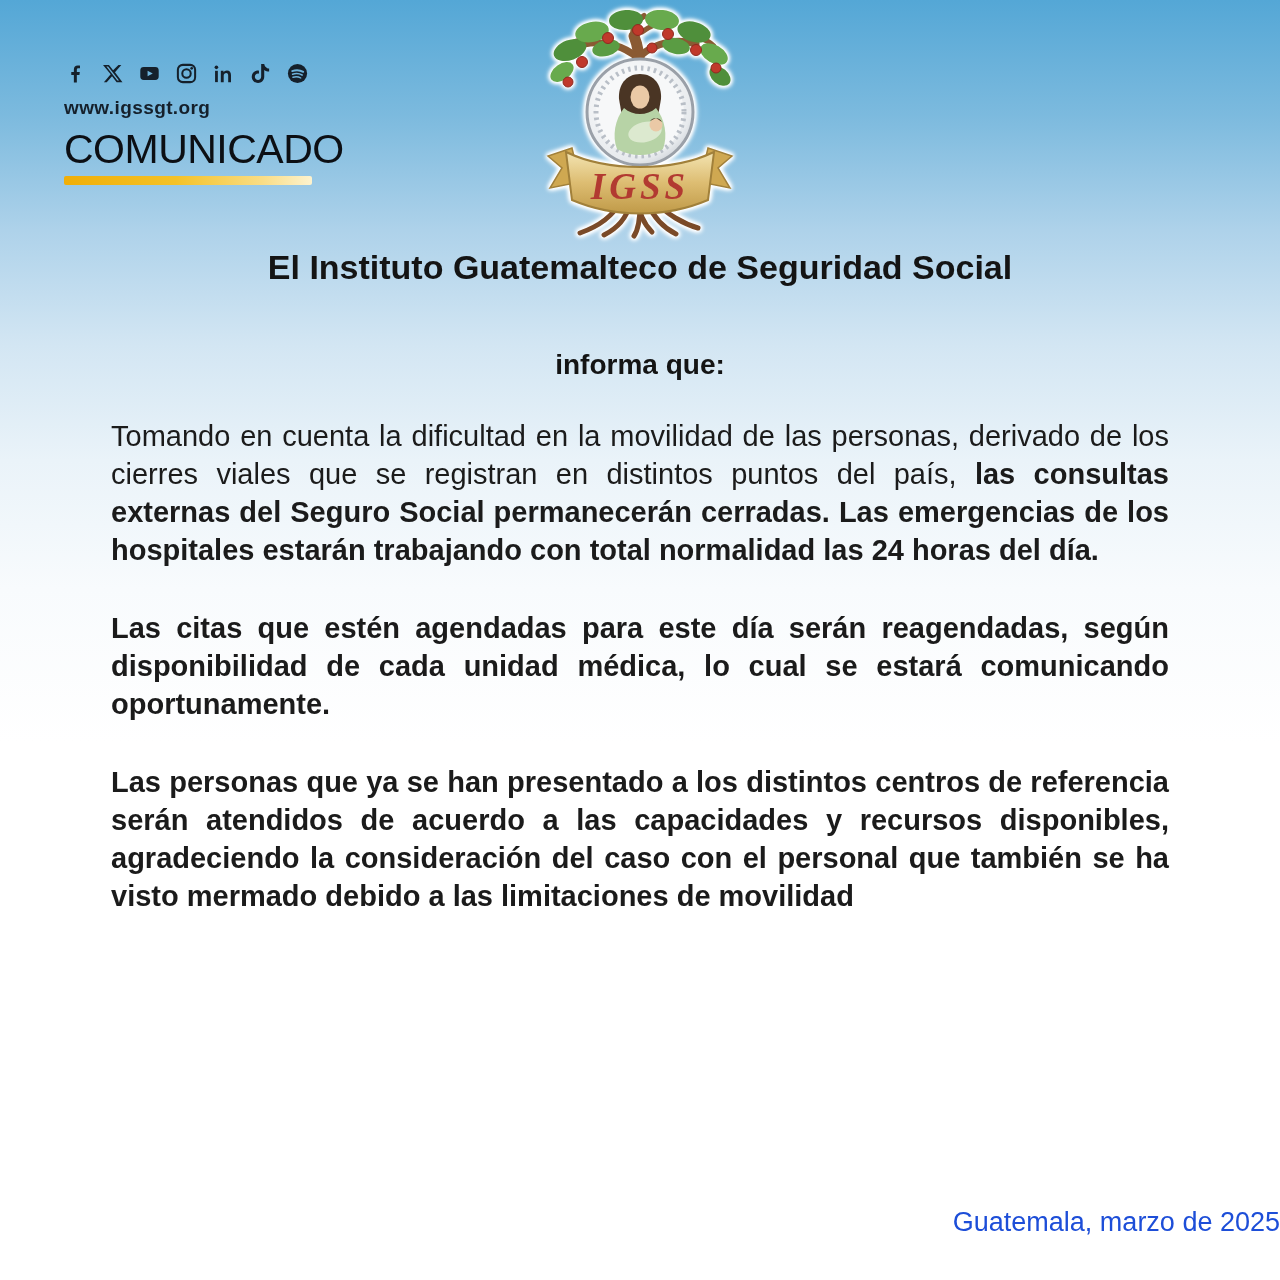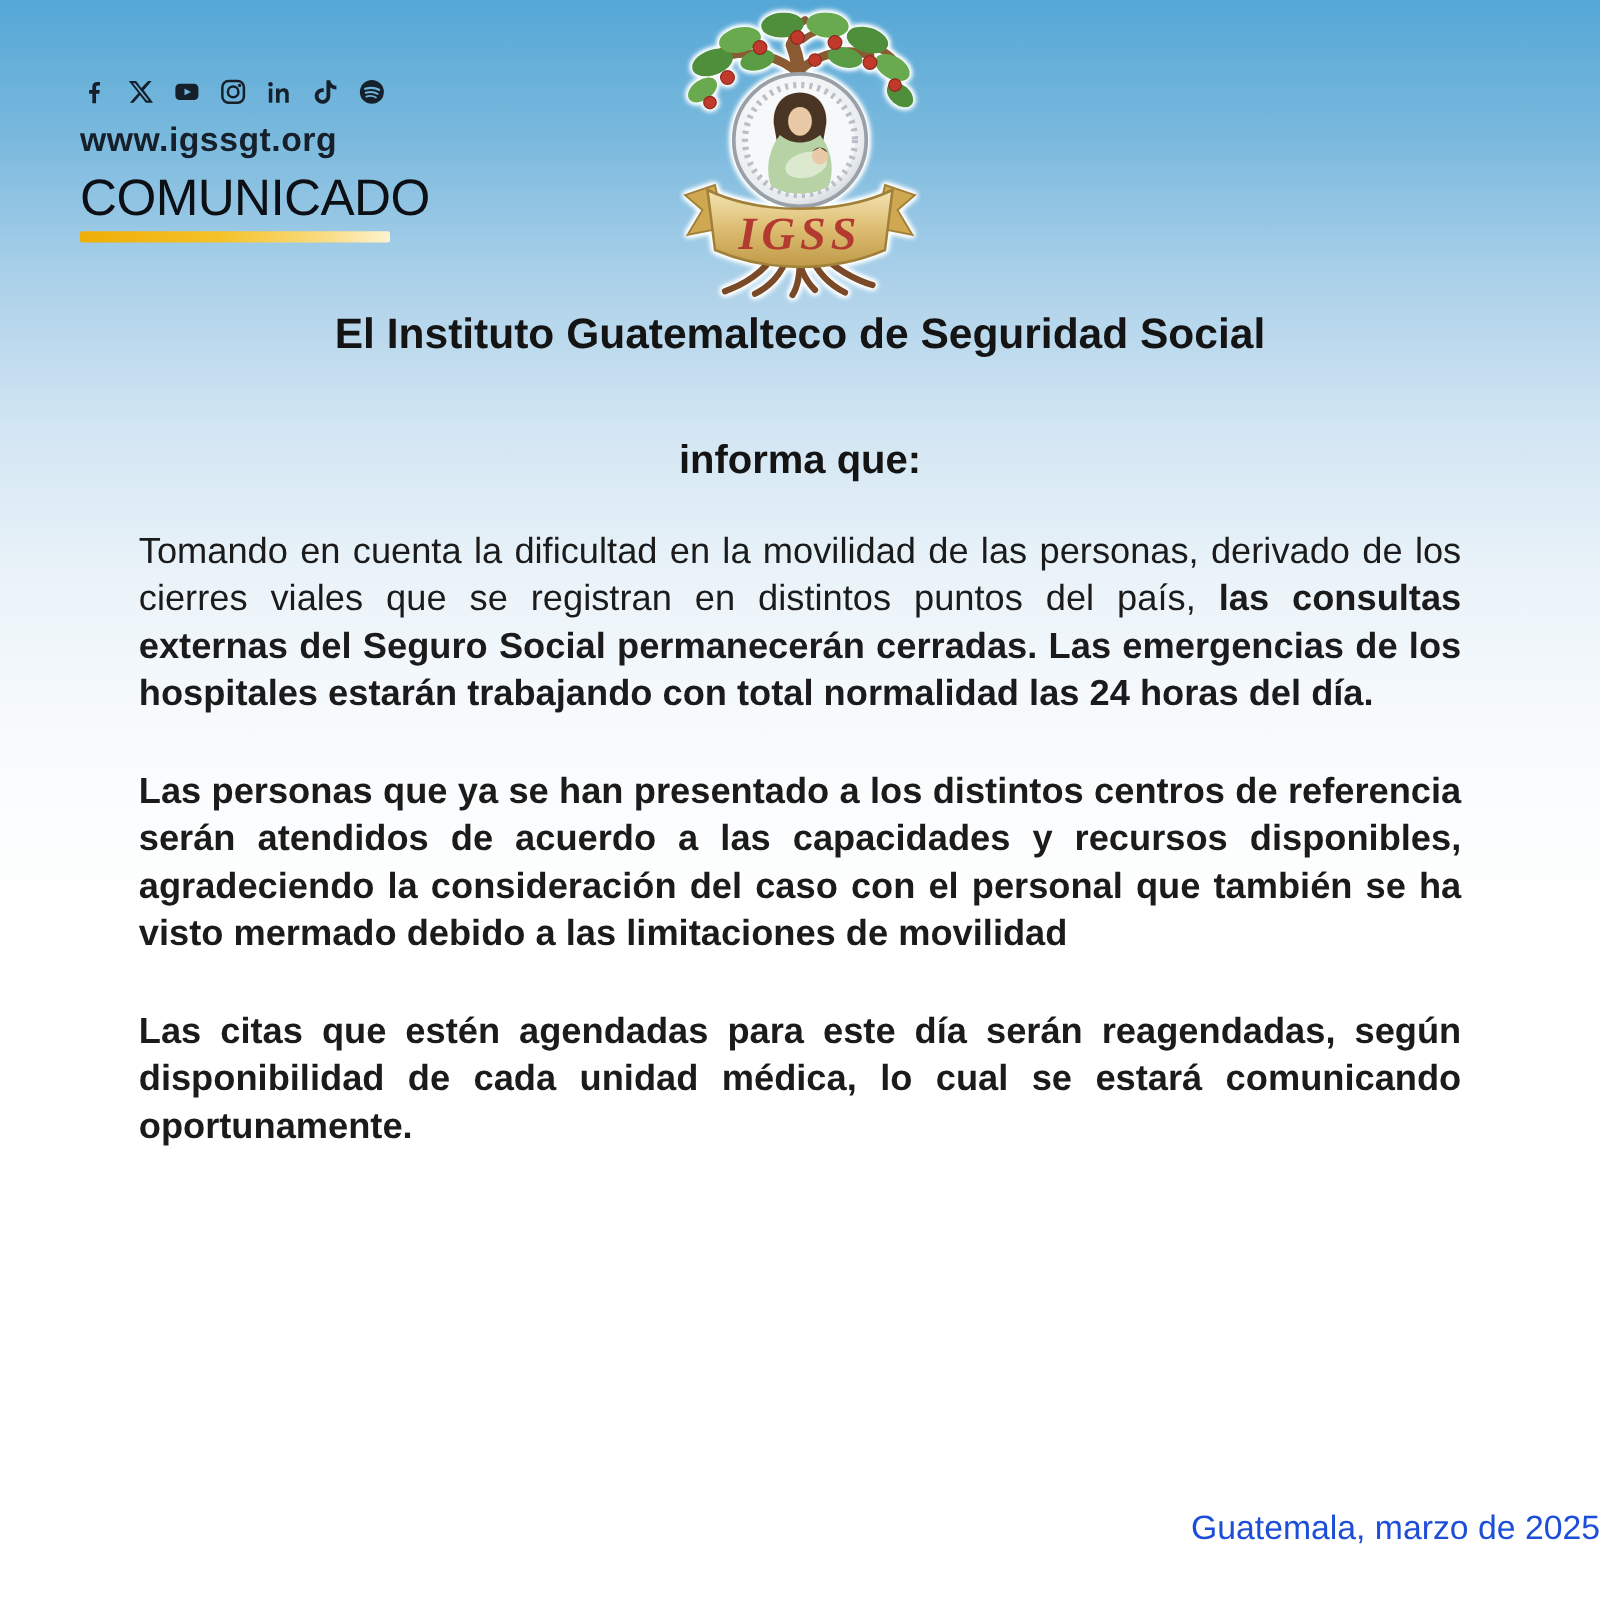"www.igssgt.org" .website { font-size: 27px -> 19px }
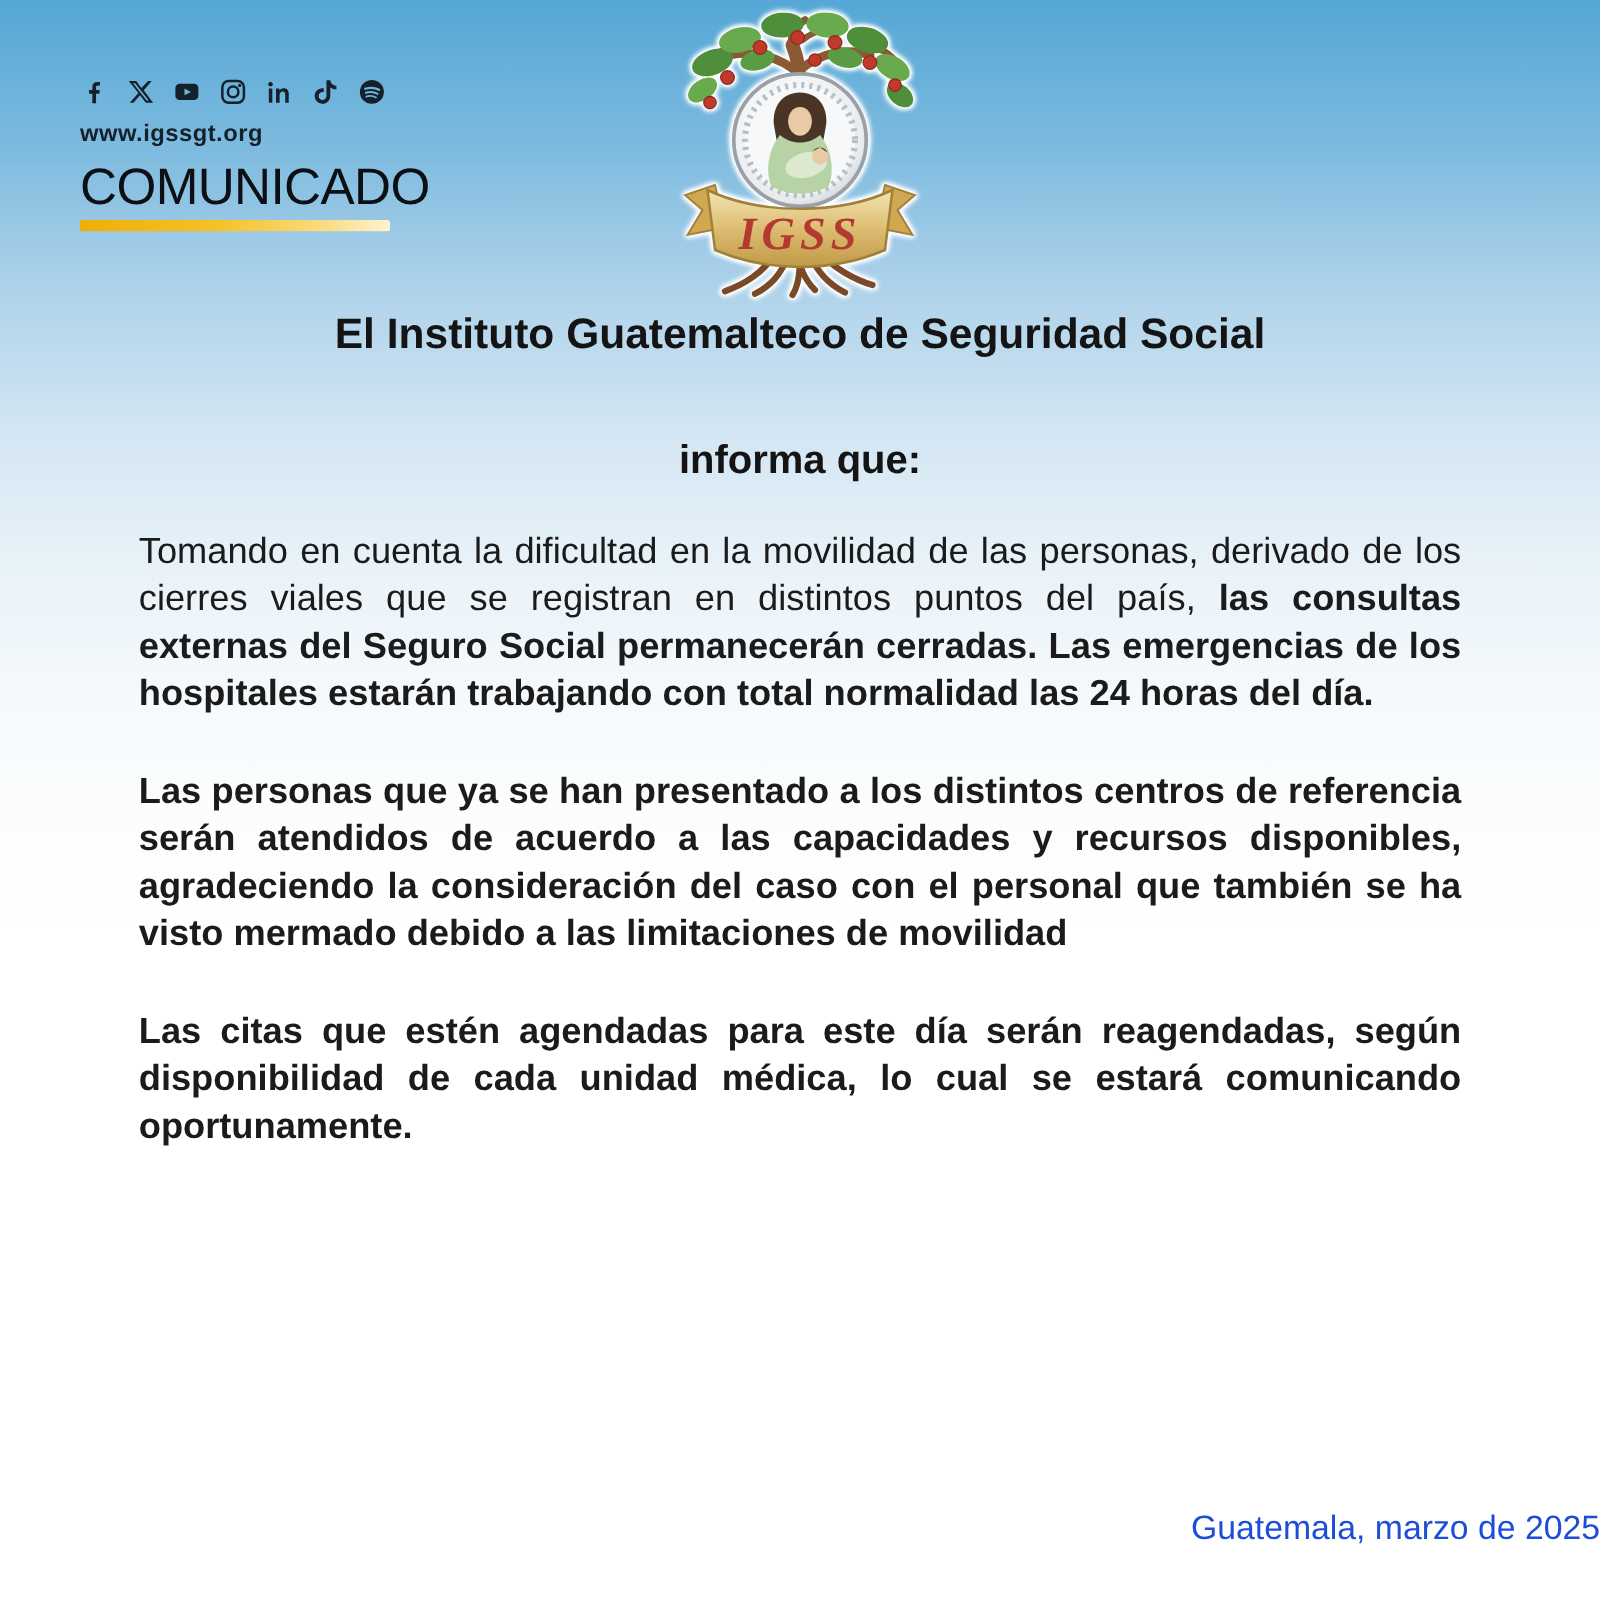"informa que:" .subheading { font-size: 32px -> 28px }
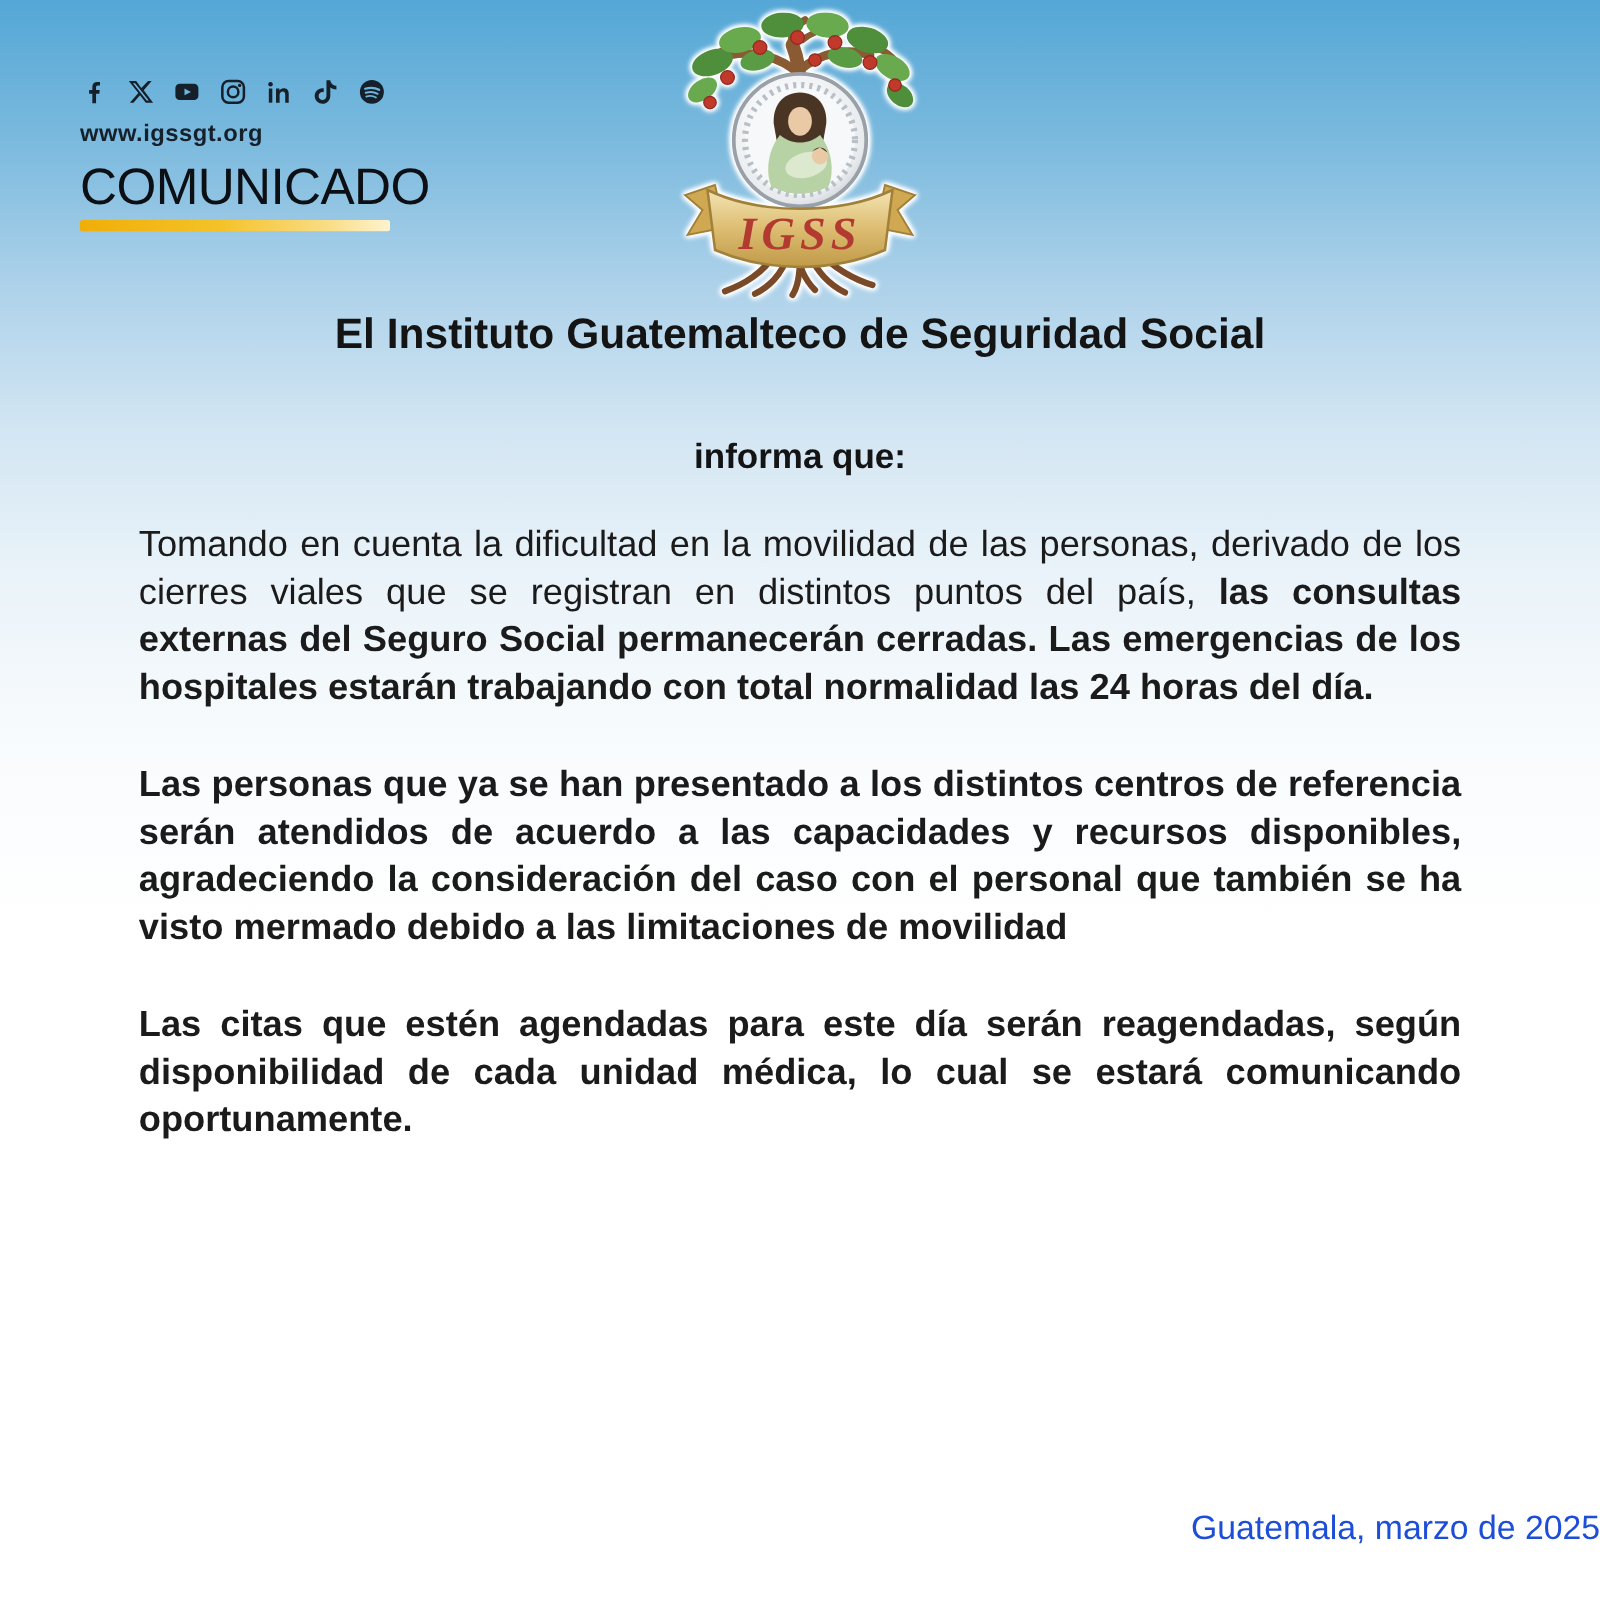"Las personas que ya se" p { order: before "Las citas que estén agendadas" -> after "Las citas que estén agendadas" }
